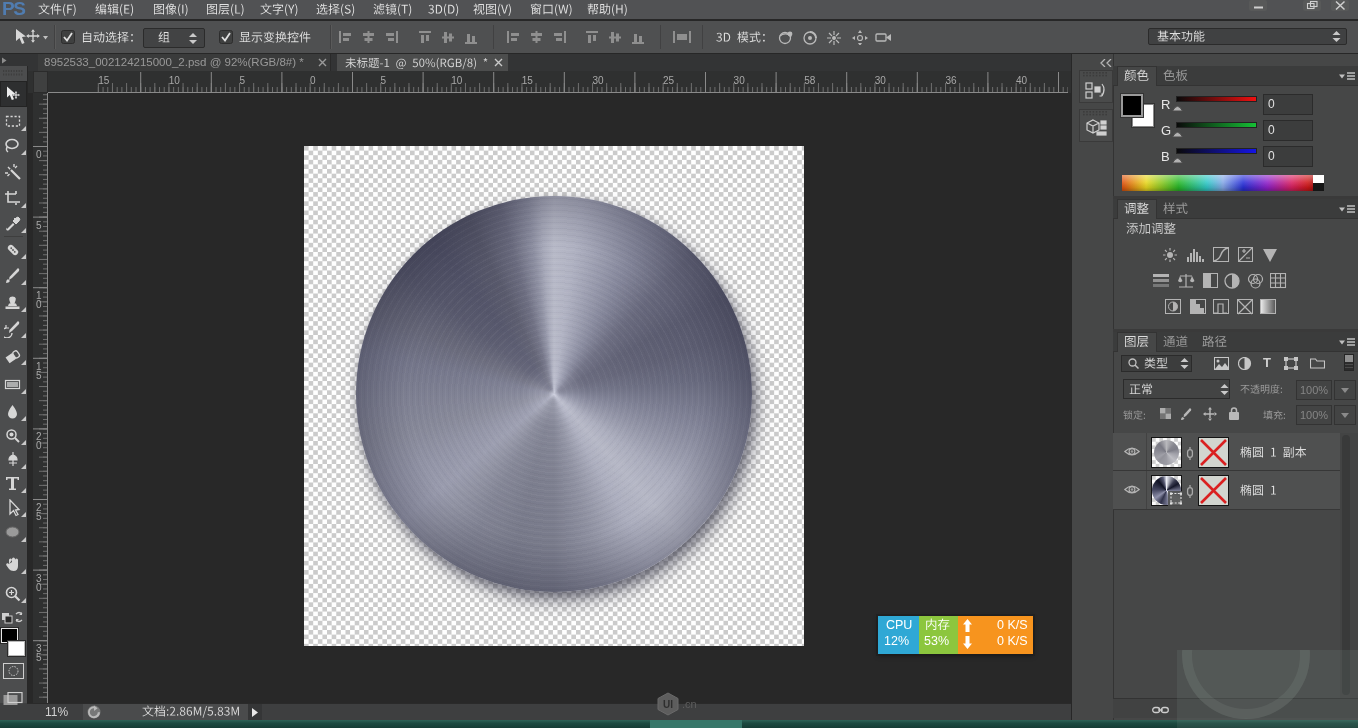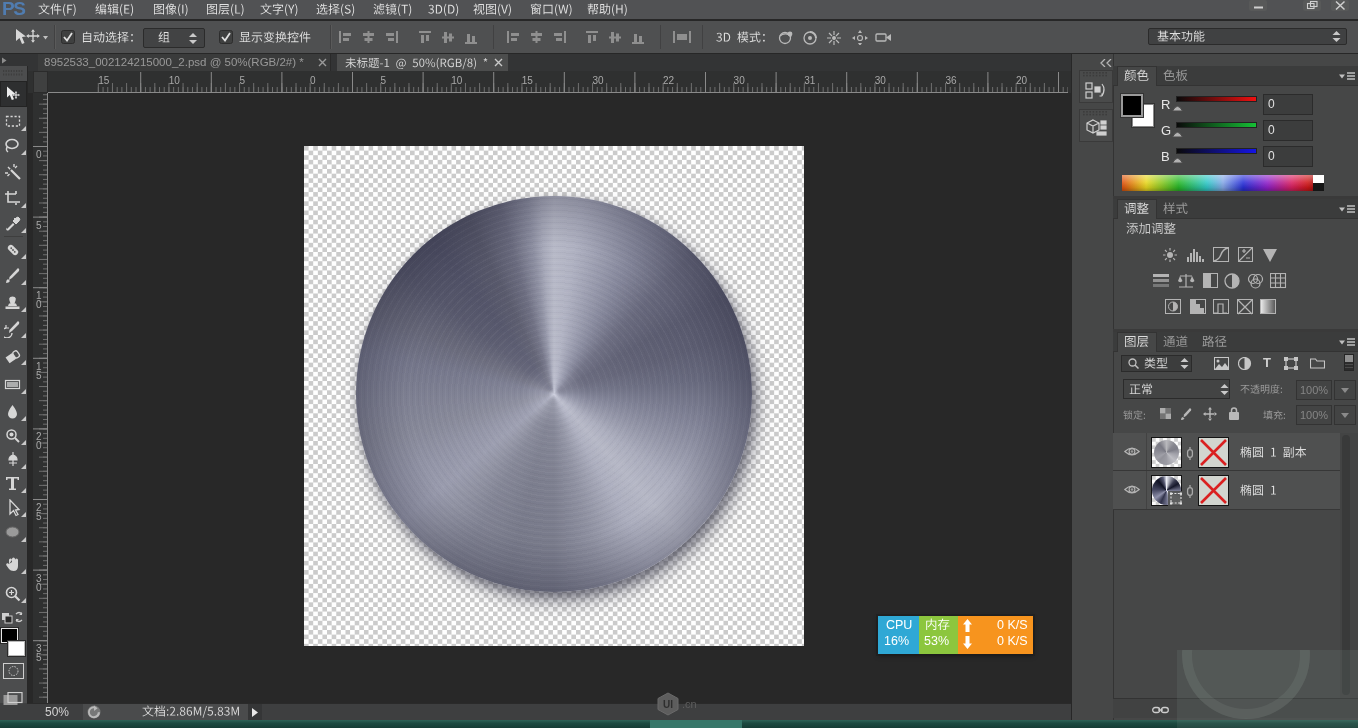"8952533_002124215000_2.psd @ 50%(RGB/2#)" div { text: 50%(RGB/2 -> 92%(RGB/8 }
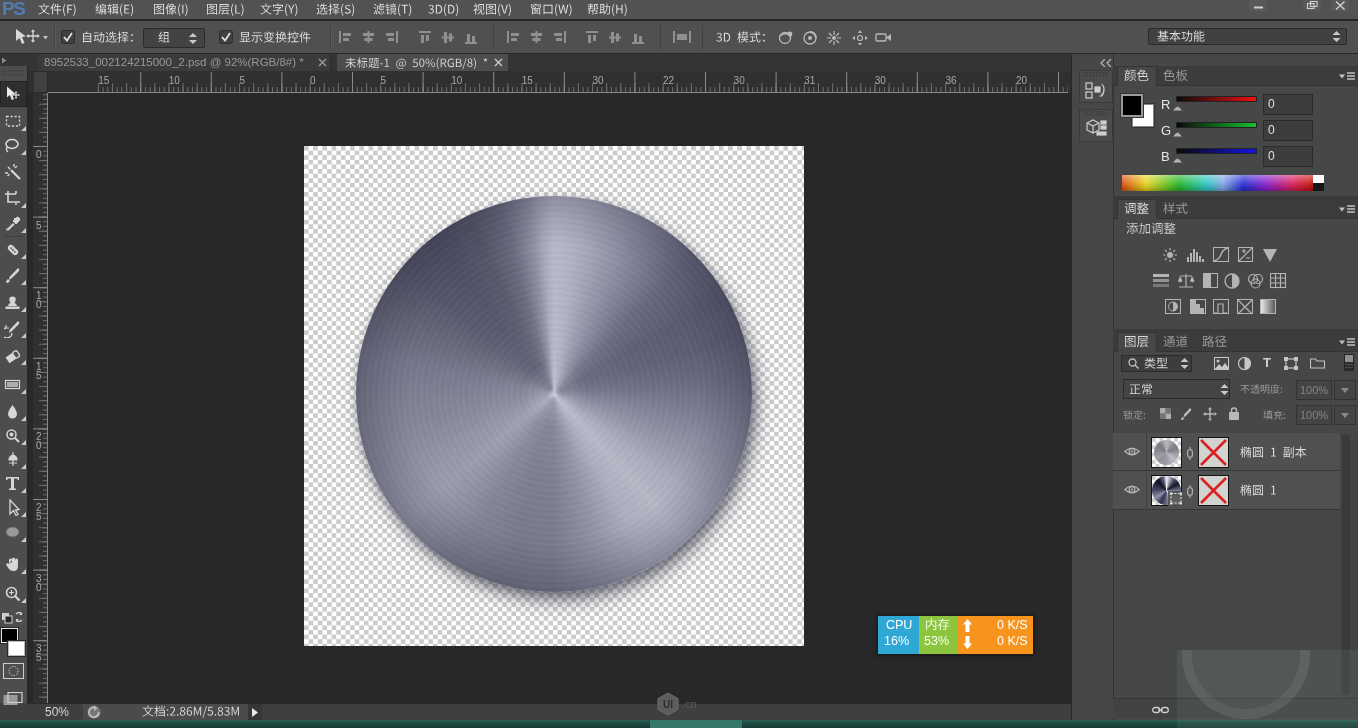"22" div { text: 22 -> 25 }
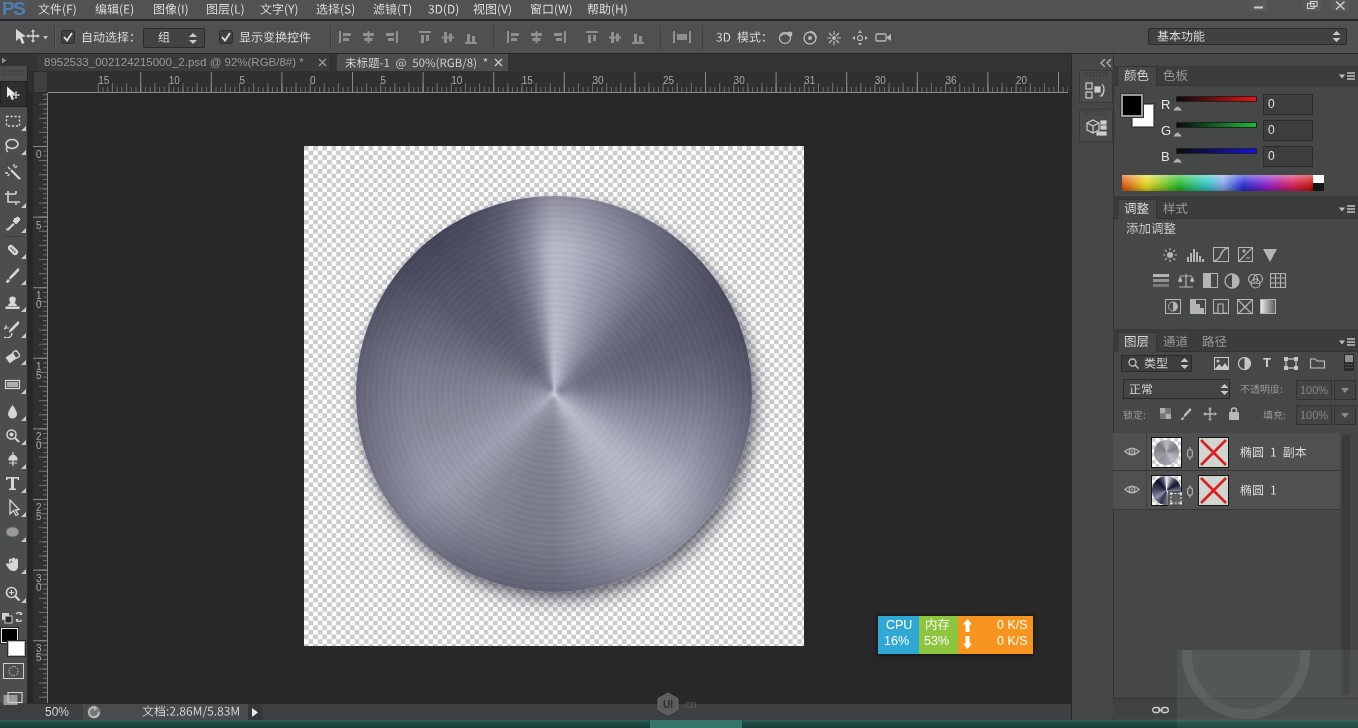"31" div { text: 31 -> 58 }
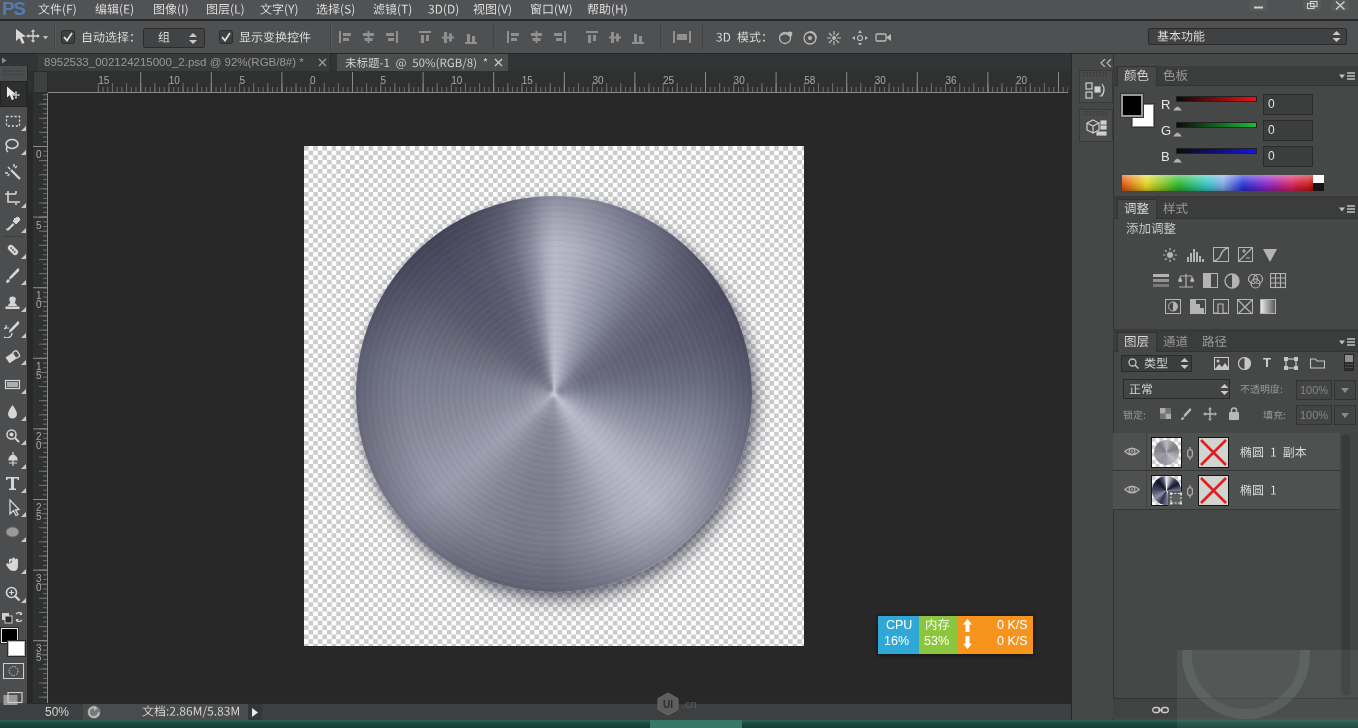"20" div { text: 20 -> 40 }
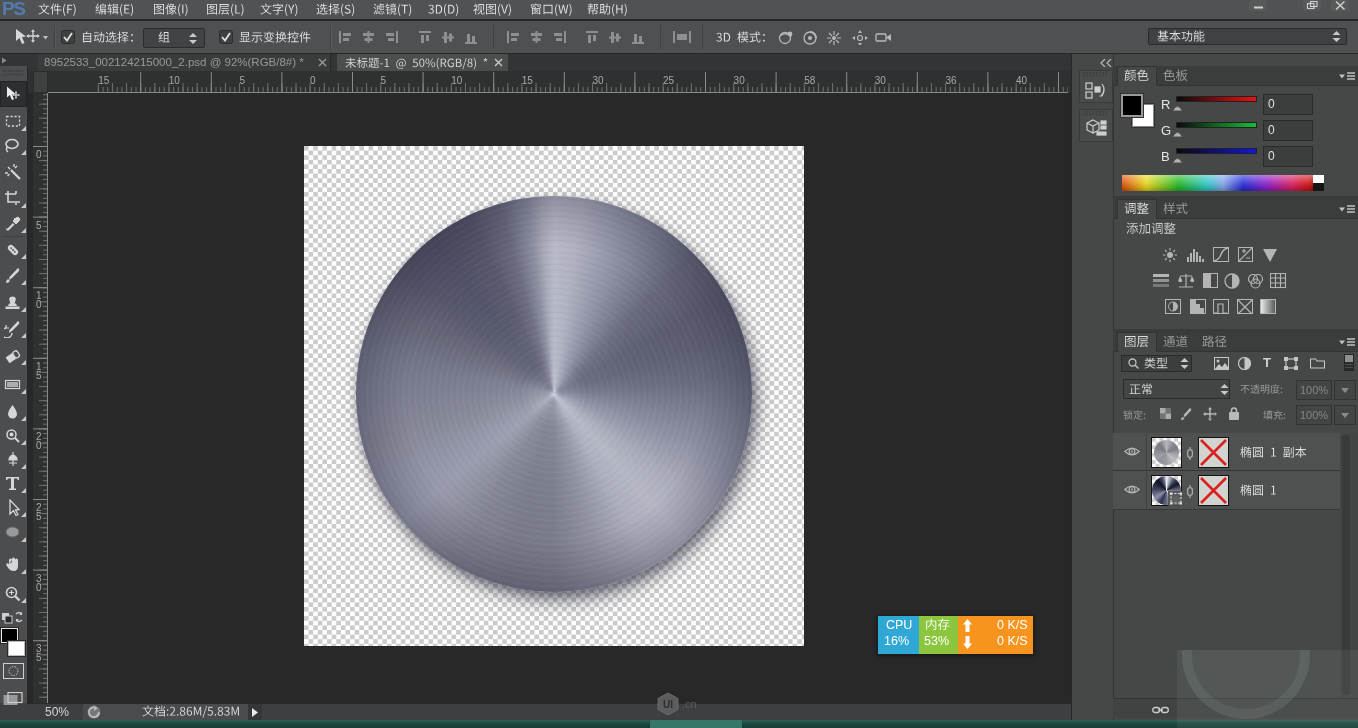"16%" div { text: 16% -> 12% }
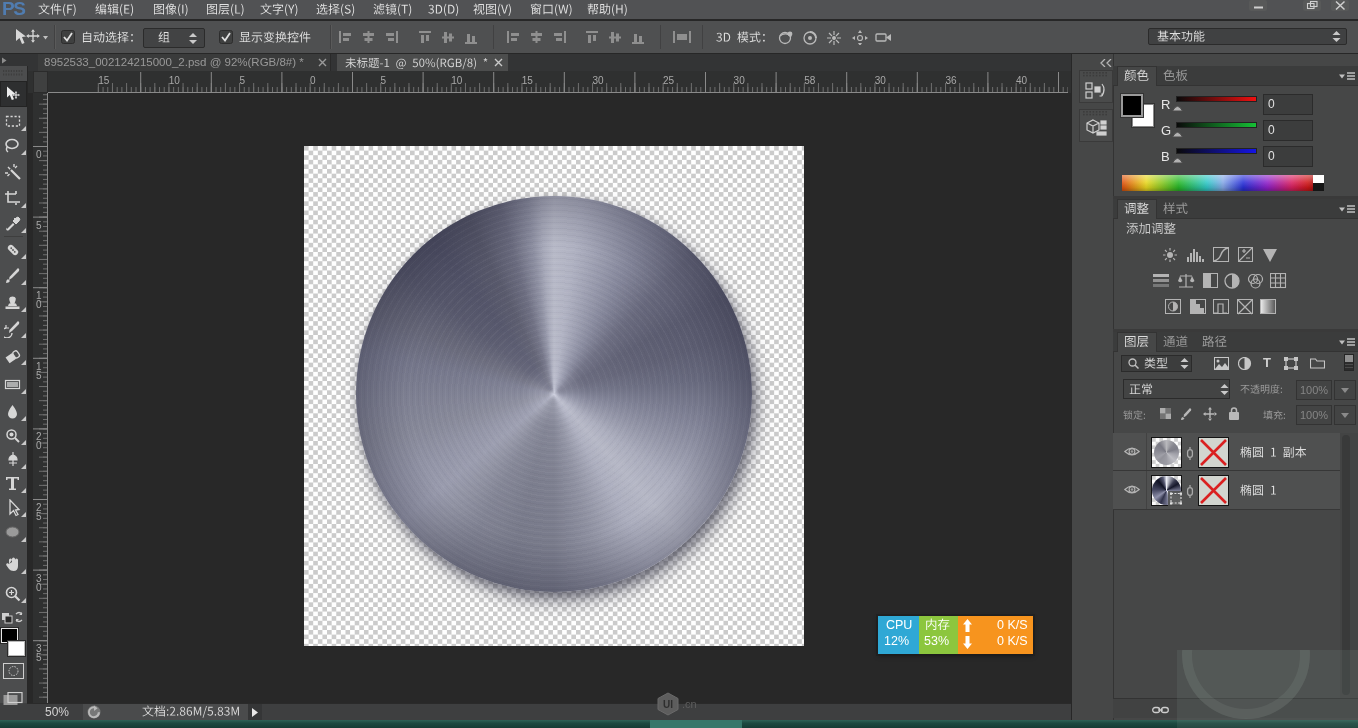"50%" div { text: 50% -> 11% }
